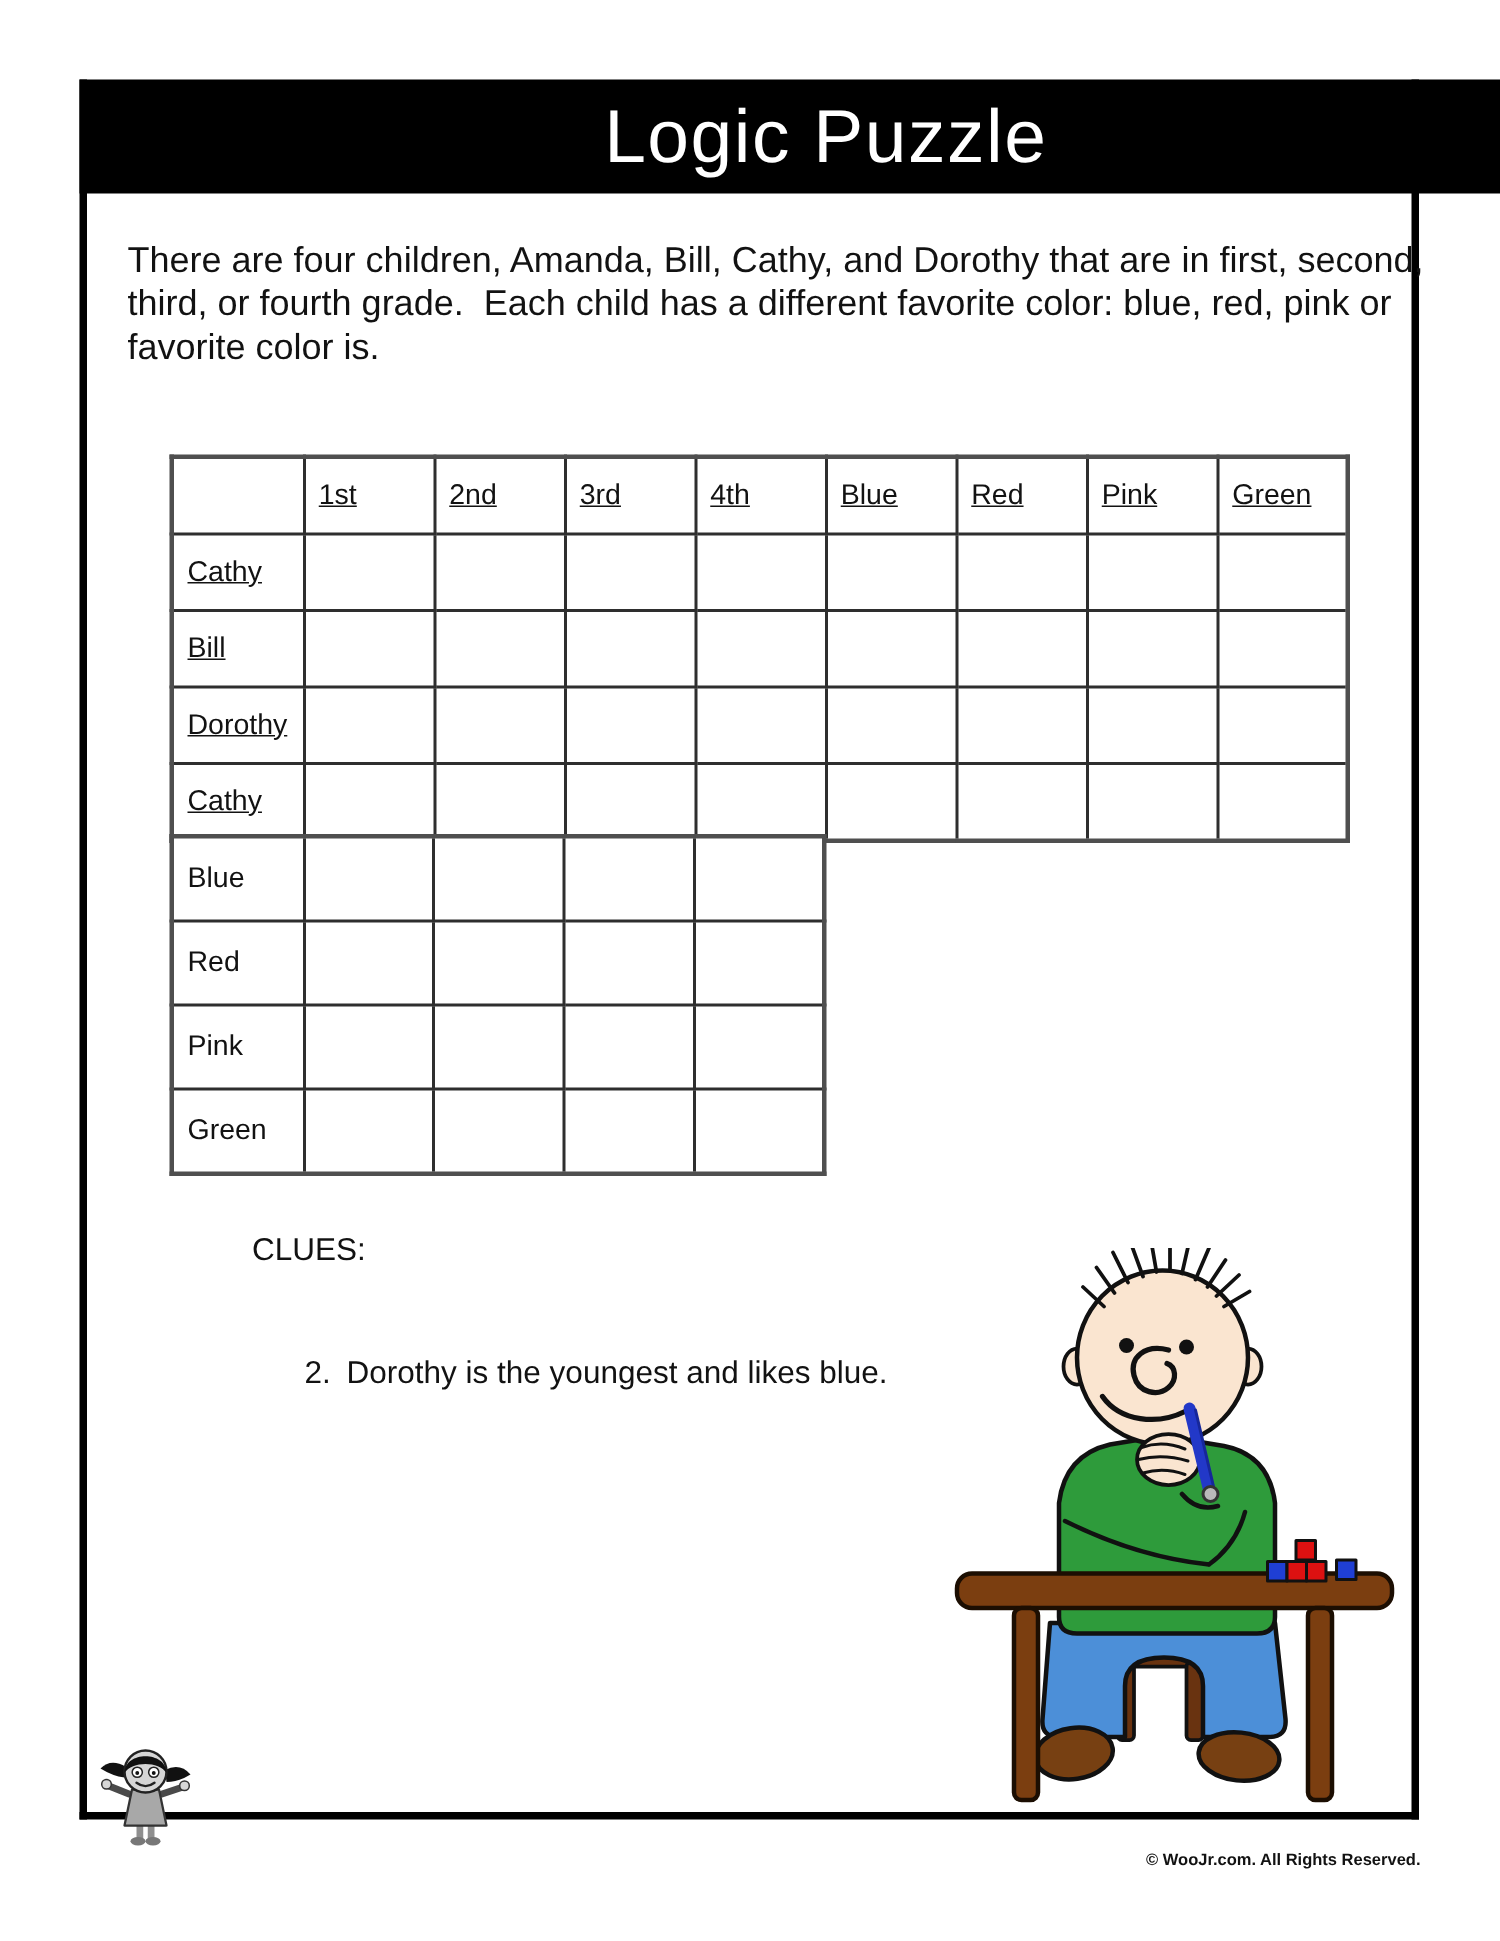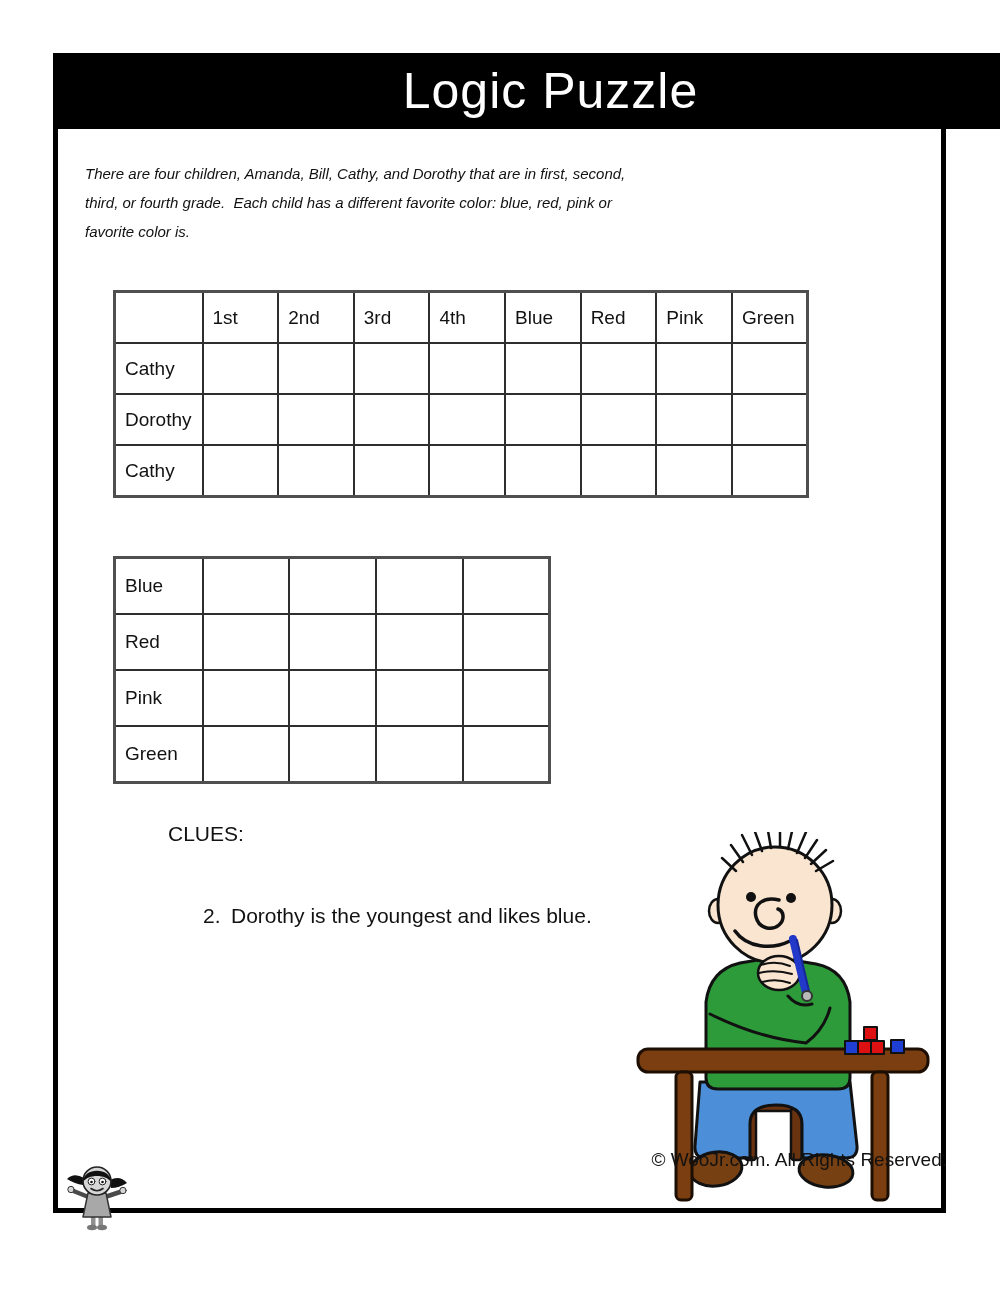"There are four children, Amanda," .intro { font-size: 15px -> 24px; font-style: italic -> none }
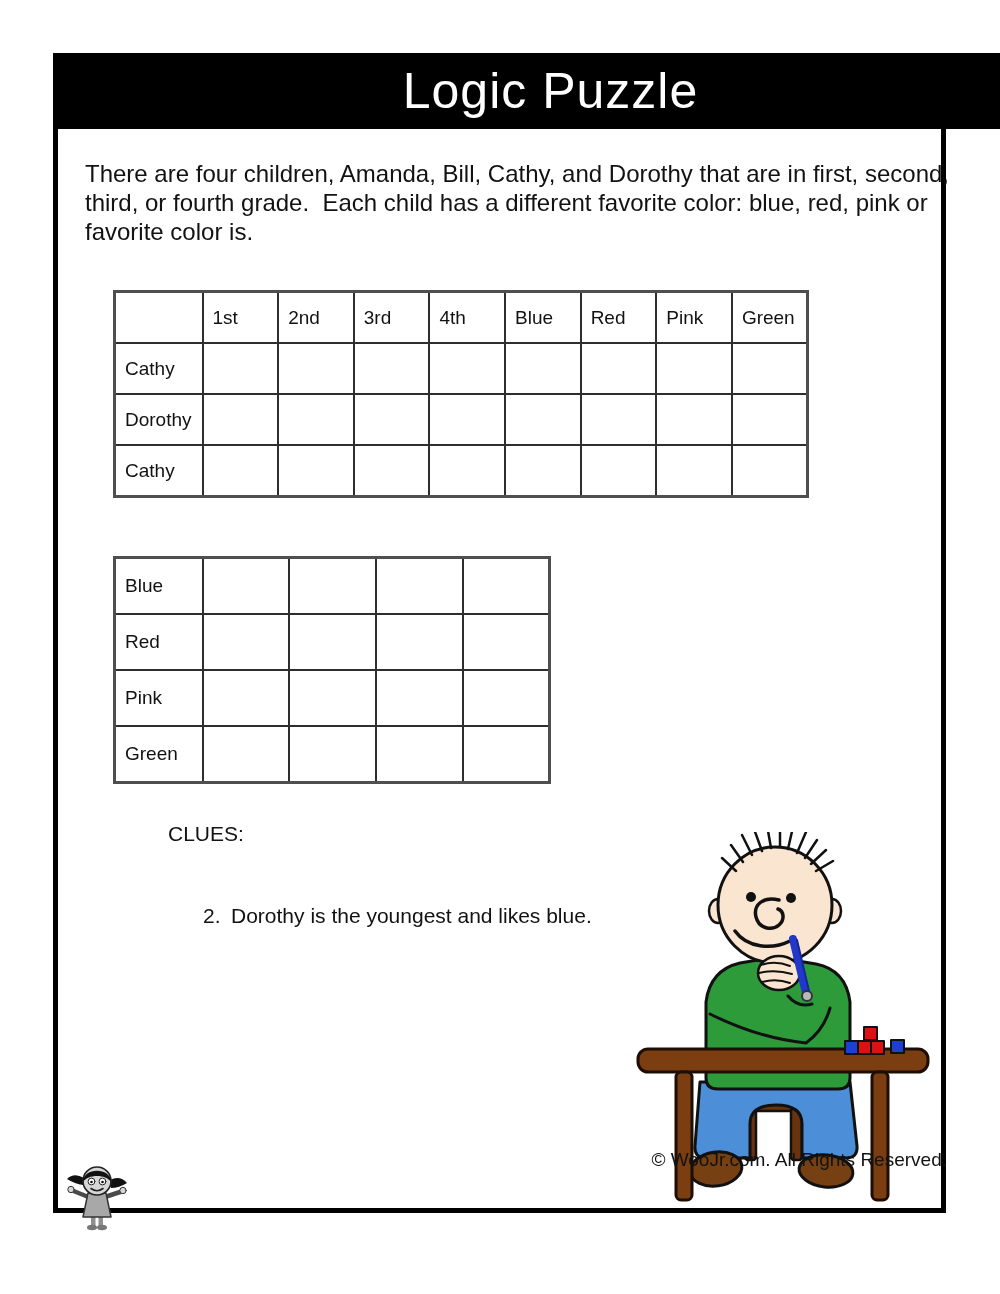"1st" table.upper { text-decoration: none -> underline; top: 290px -> 303px; width: 696px -> 787px }
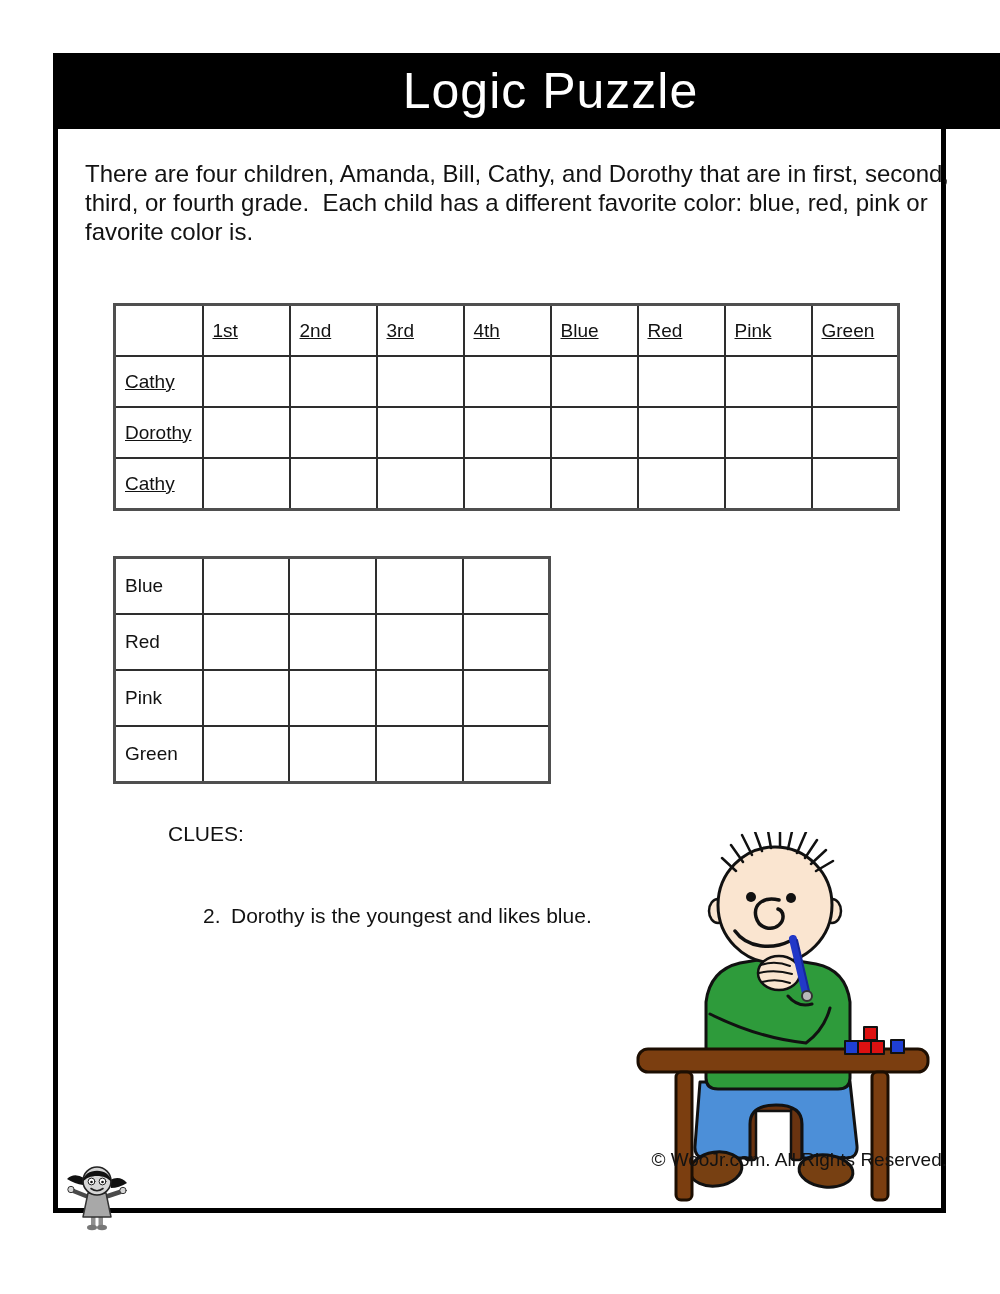"Bill" tr { html: none -> <tr> <td>Bill</td> <td></td> <td></td> <td></td> <td></td> <td></td> <td></td> <td></td> <td></td> </tr> }
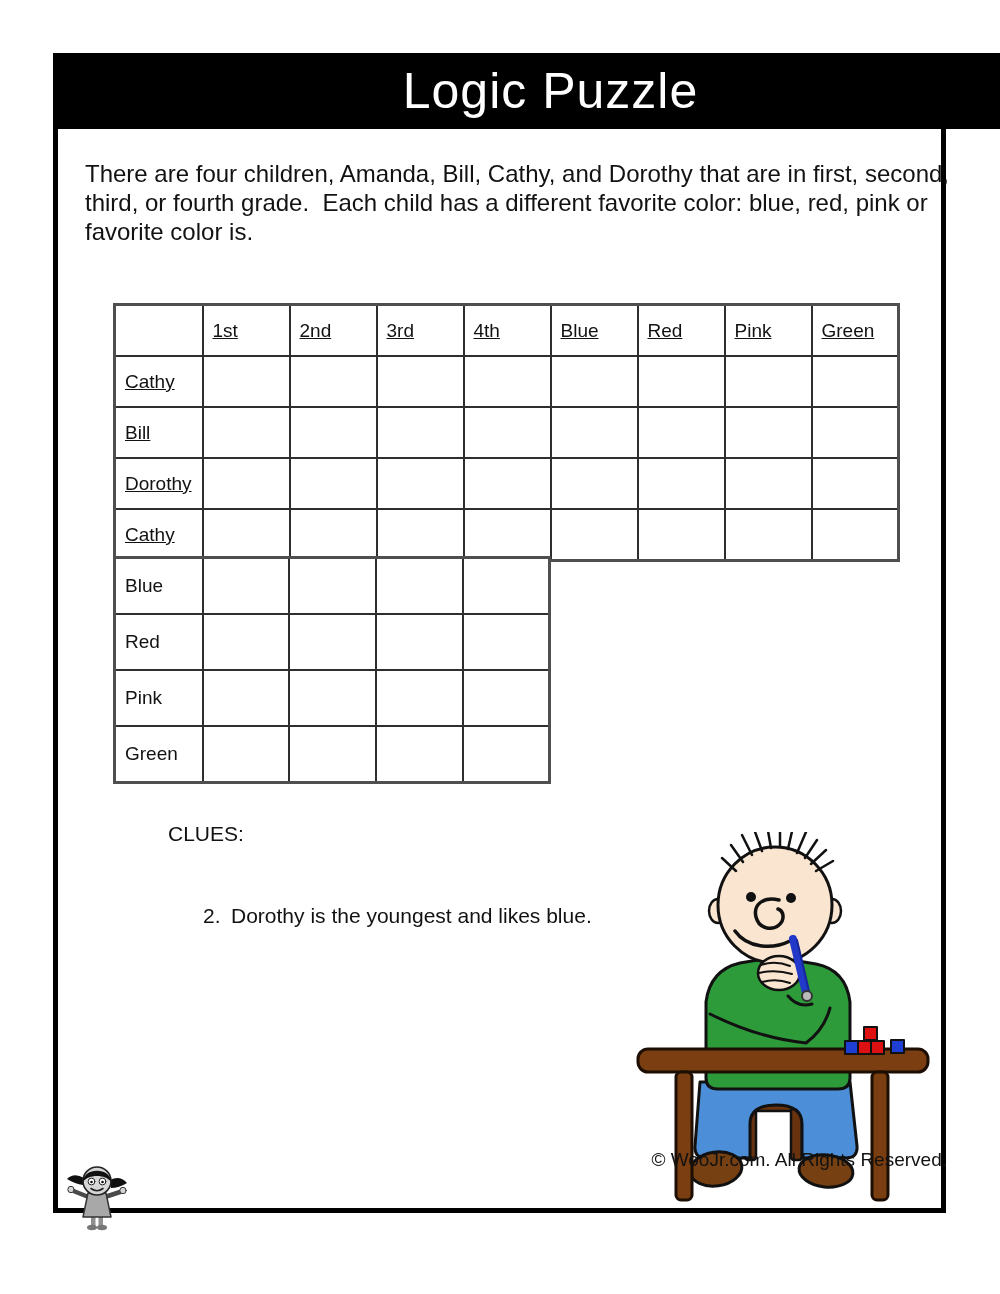"© WooJr.com. All Rights Reserved." .copyright { font-size: 19px -> 11px; font-weight: none -> bold; top: 1149px -> 1234px }
